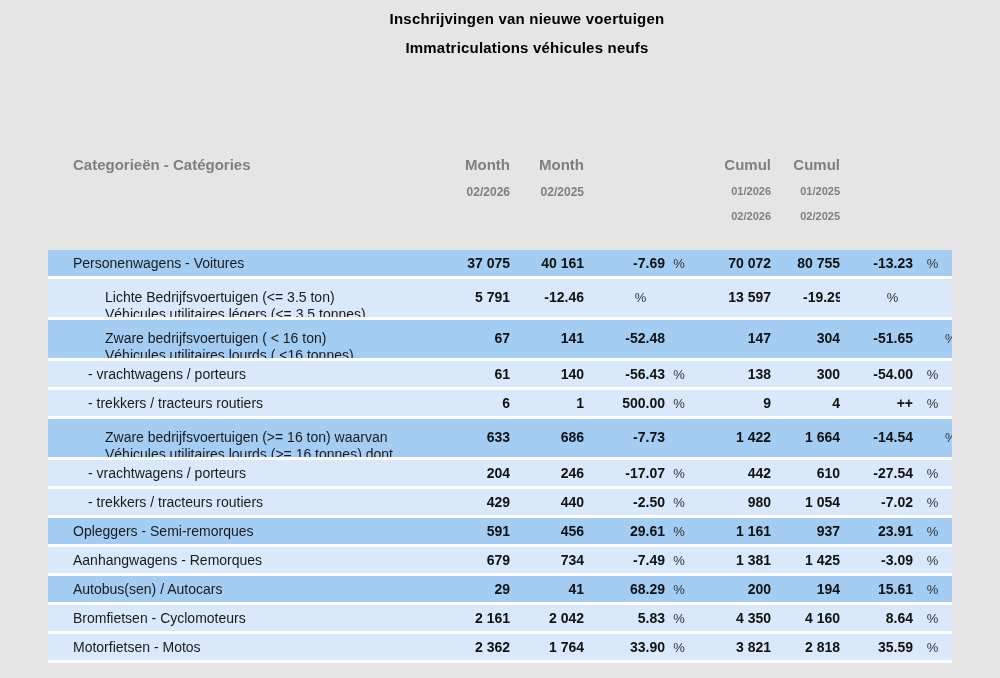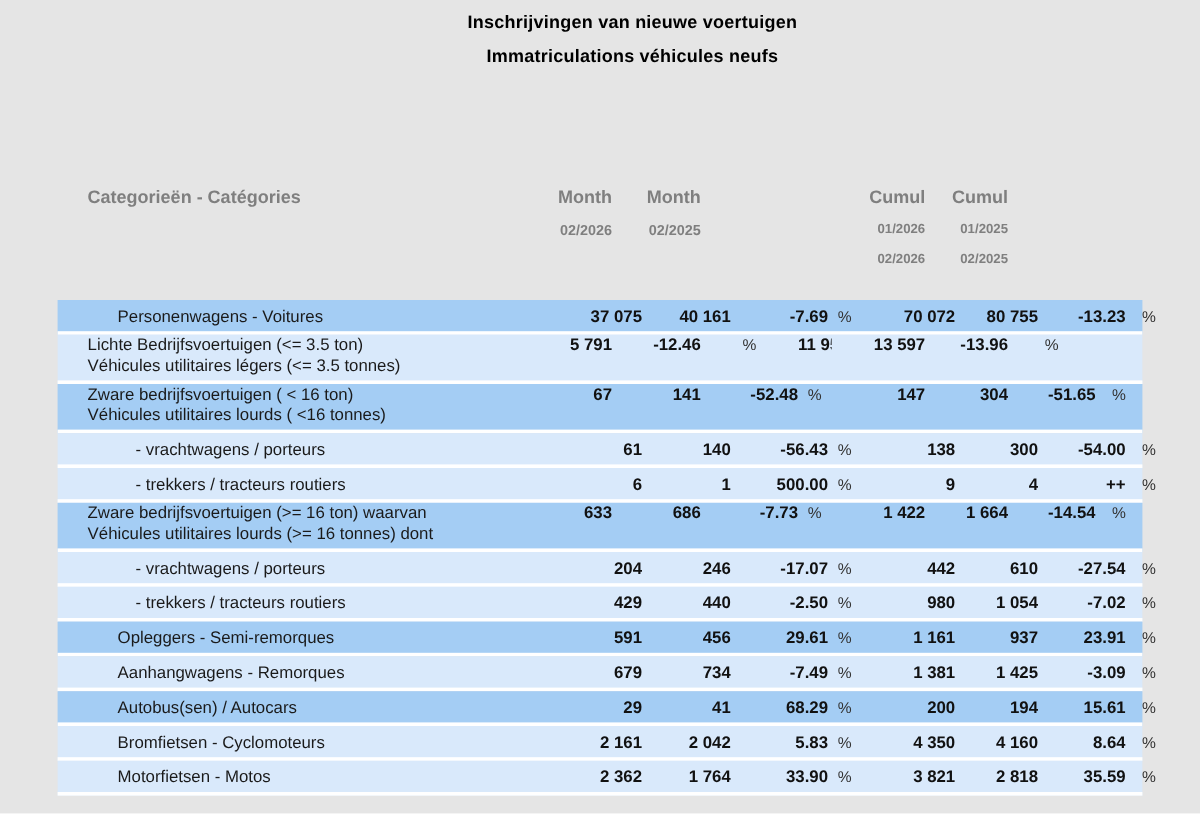"Personenwagens - Voitures" .row.single { padding-left: 25px -> none }
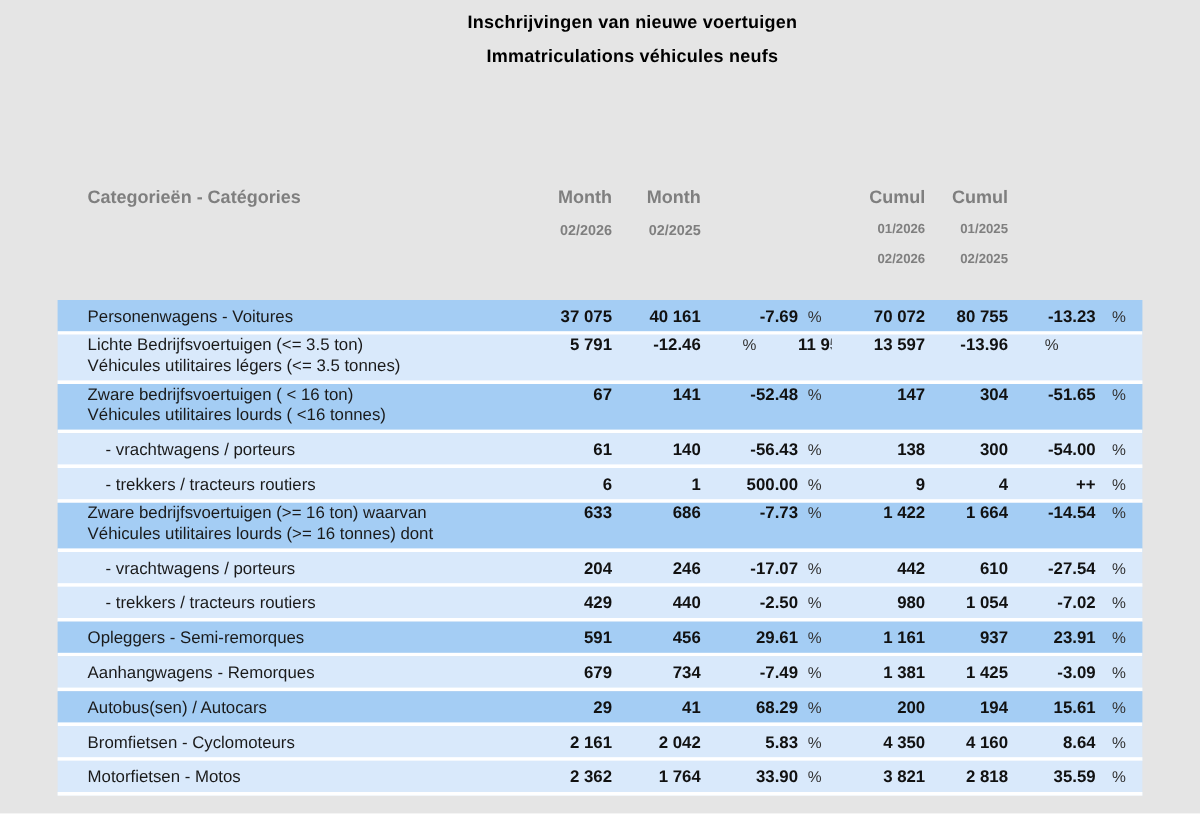"Lichte Bedrijfsvoertuigen (<= 3.5 ton)" .row.double .cell { margin-left: none -> 32px; padding-top: 0 -> 10px }
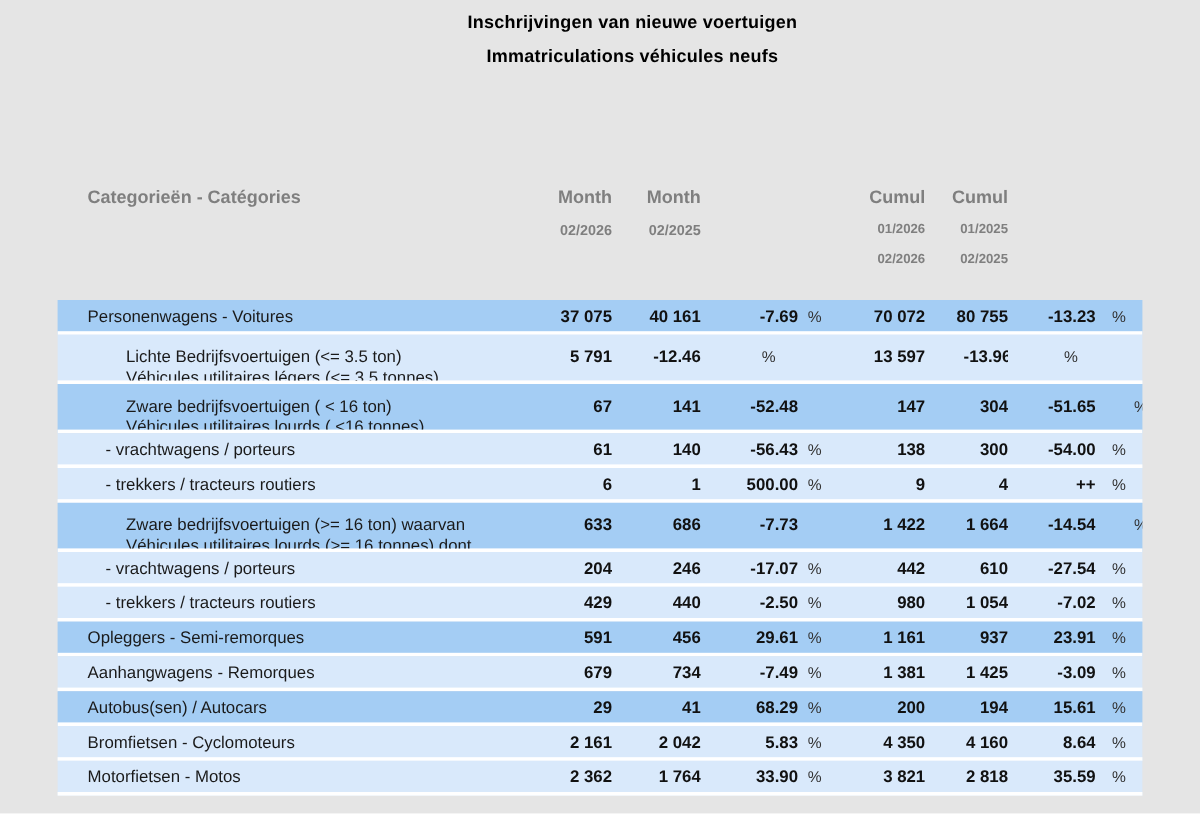"-13.96" div.cell { text: -13.96 -> -19.29 }
